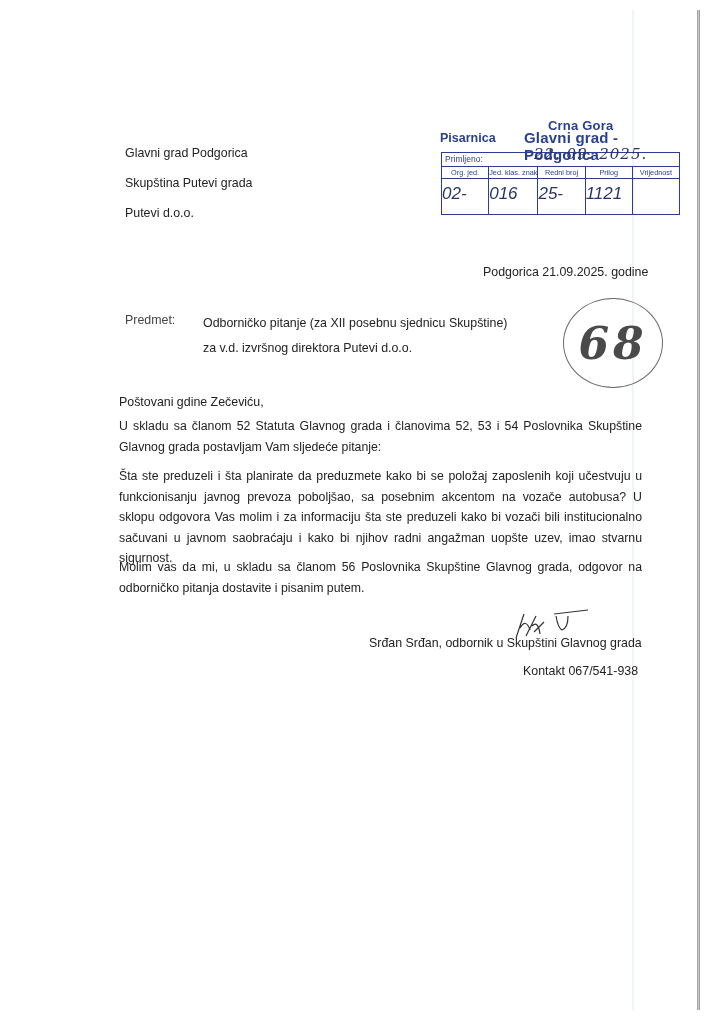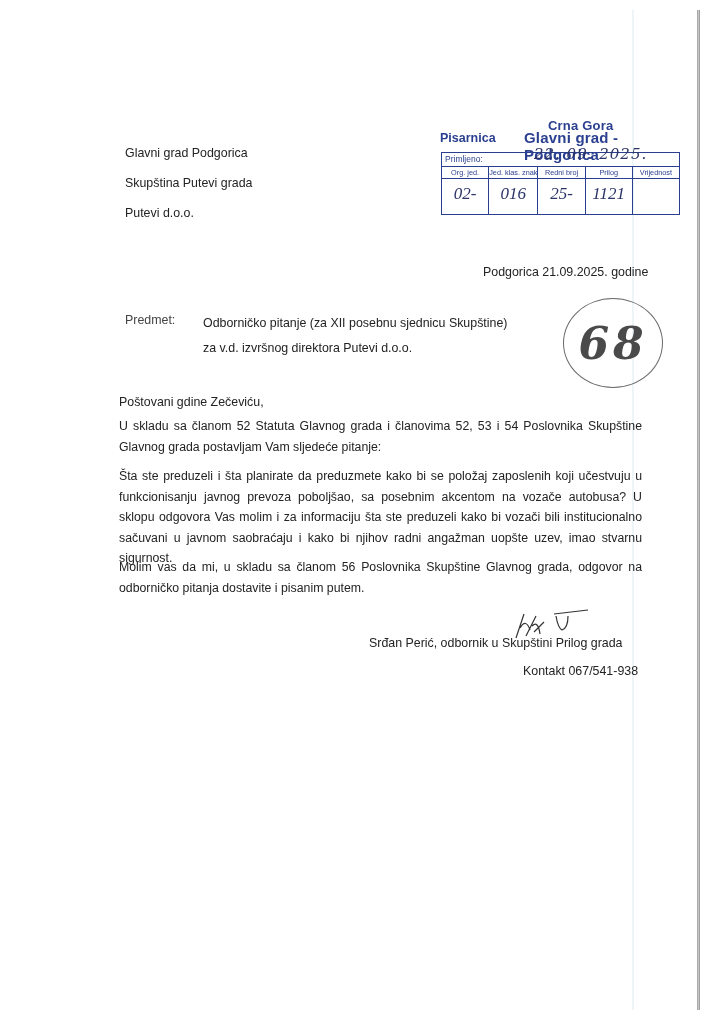"02-" .stamp-col-val { font-family: Liberation Serif, serif -> Liberation Sans, sans-serif; text-align: center -> none }
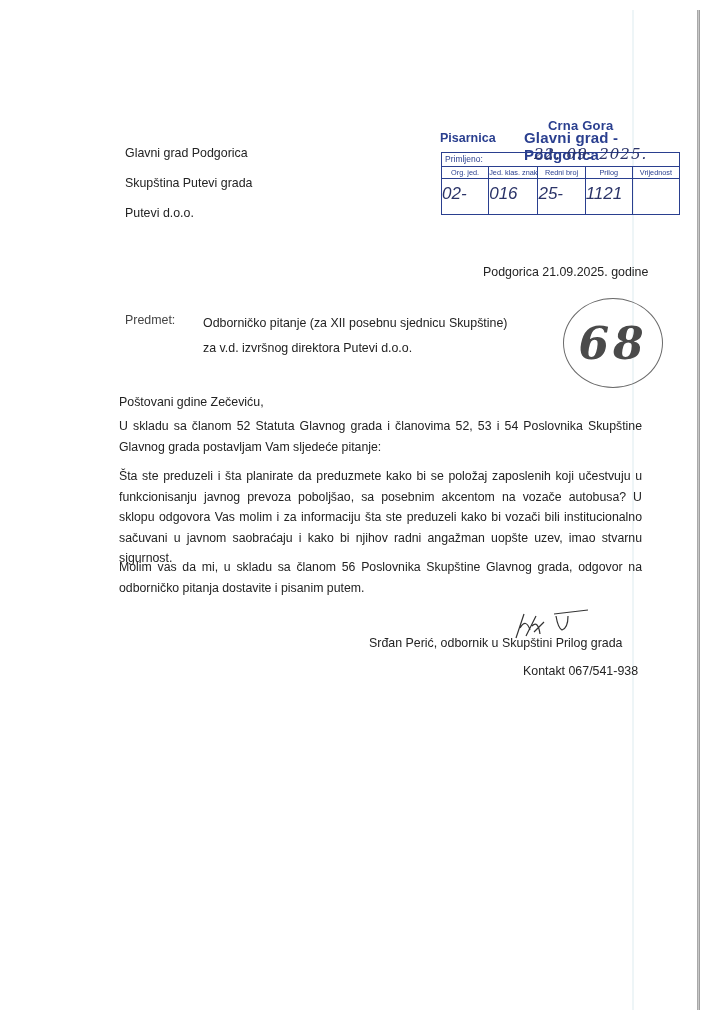"Srđan Perić, odbornik u Skupštini" div.txt { text: Perić, odbornik u Skupštini Prilog -> Srđan, odbornik u Skupštini Glavnog }
